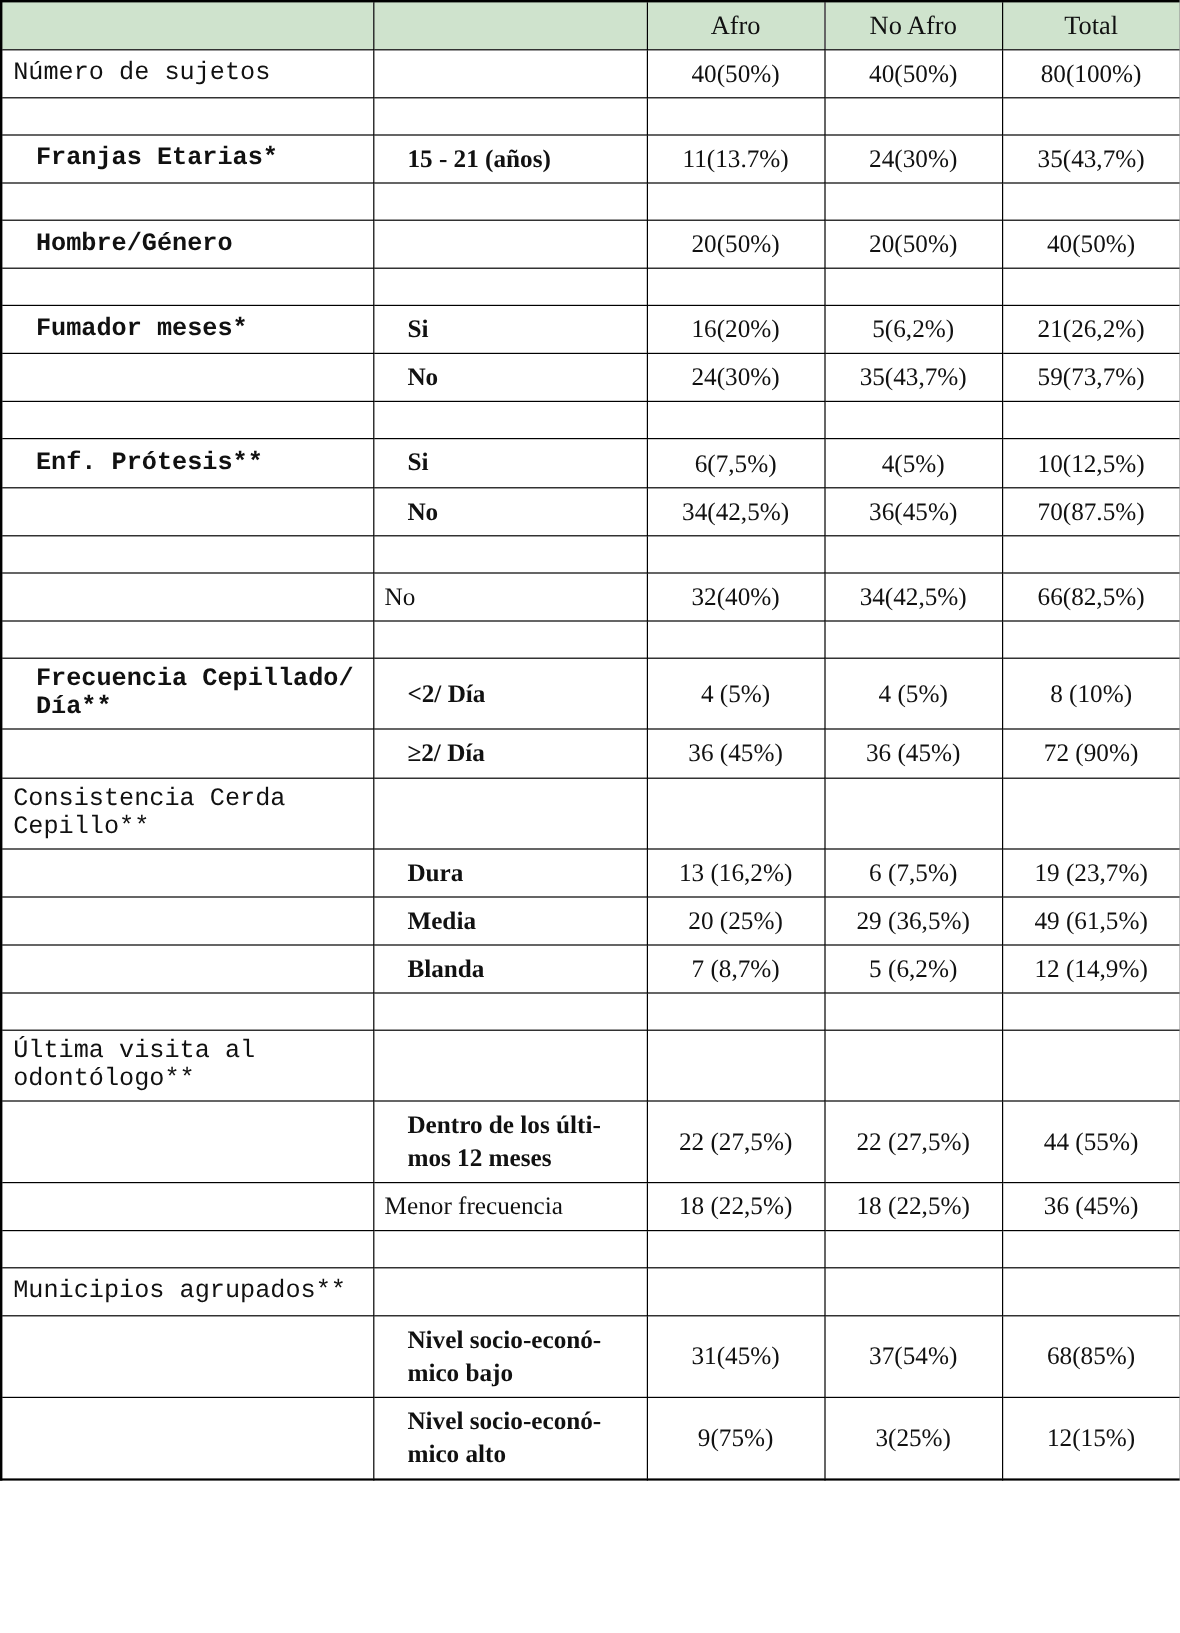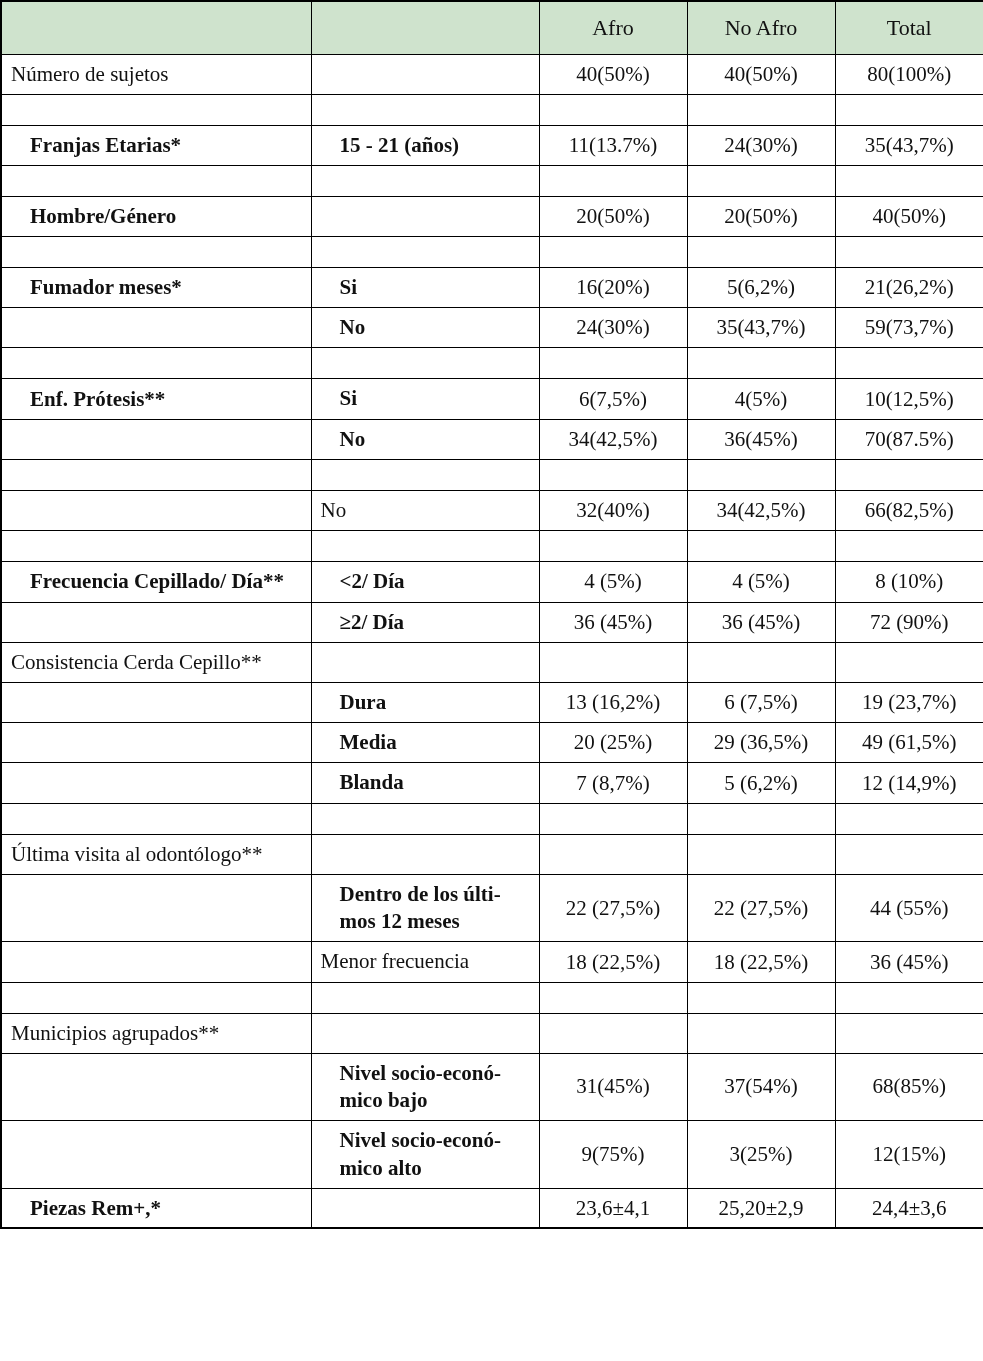"Afro" thead th { height: 53px -> 40px }
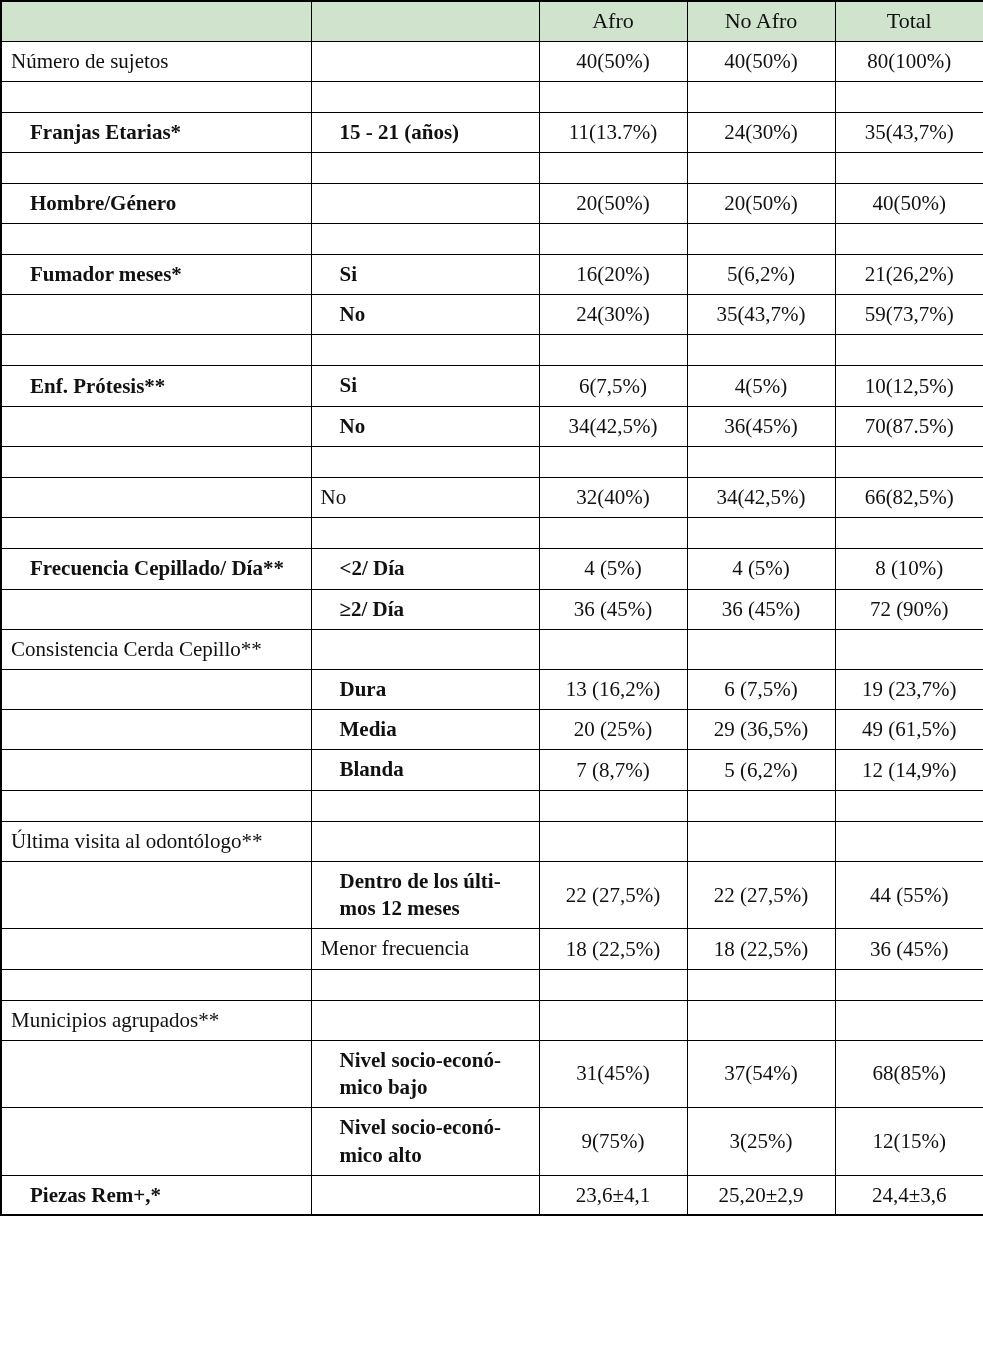"Número de sujetos" td.c1 { font-family: none -> Liberation Mono, monospace }
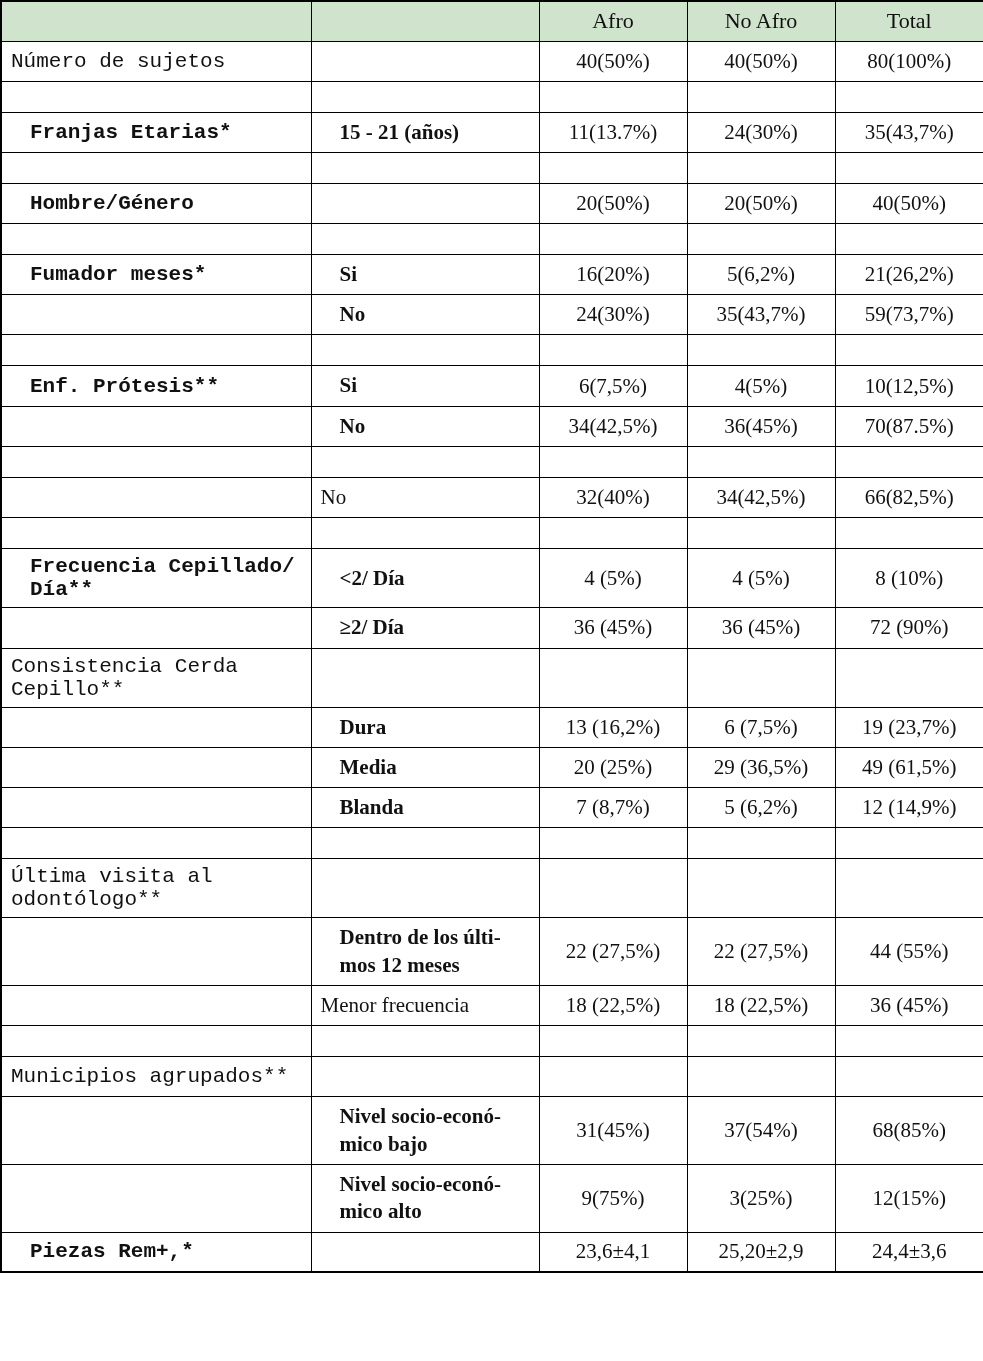"Piezas Rem+,*" tr.reg { html: <tr> <td>Piezas Rem+,*</td> <td></td> <td>23,6±4,1</td> <td>25,20±2,9</td> <td>24,4±3,6</td> </tr> -> none }
